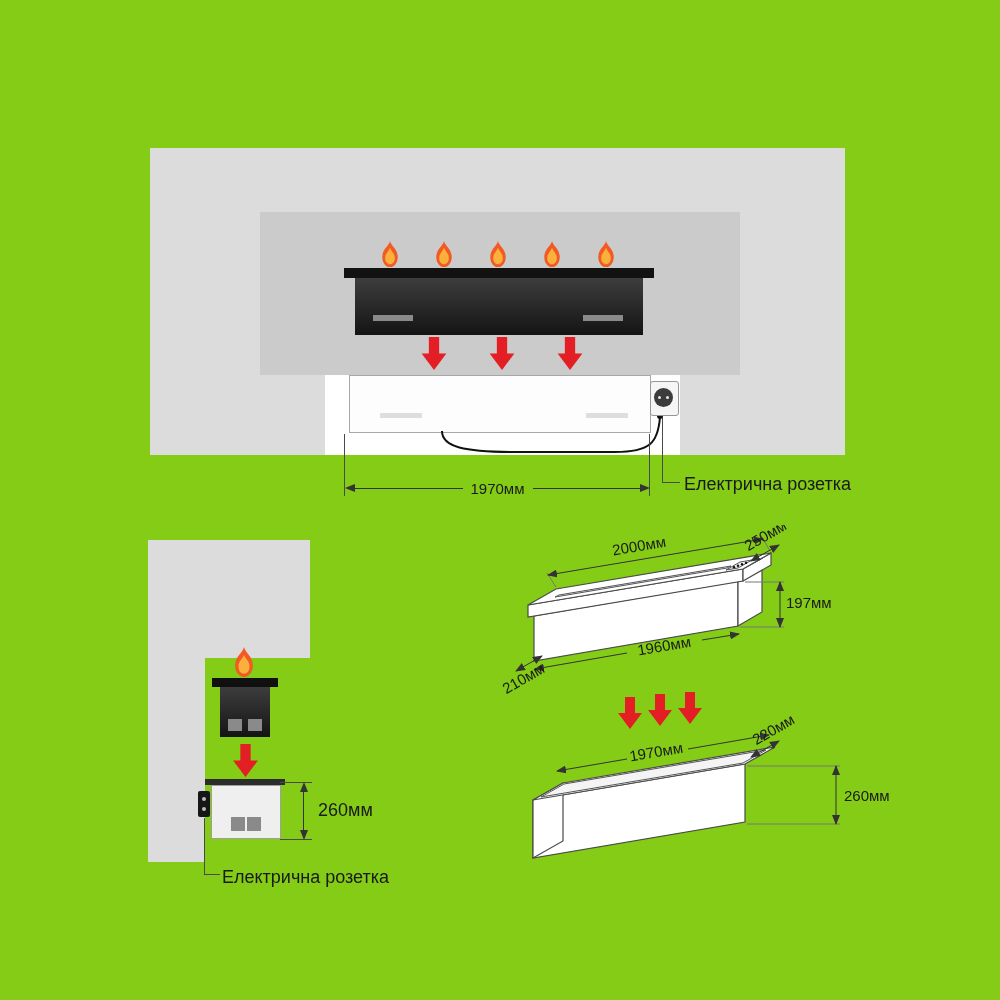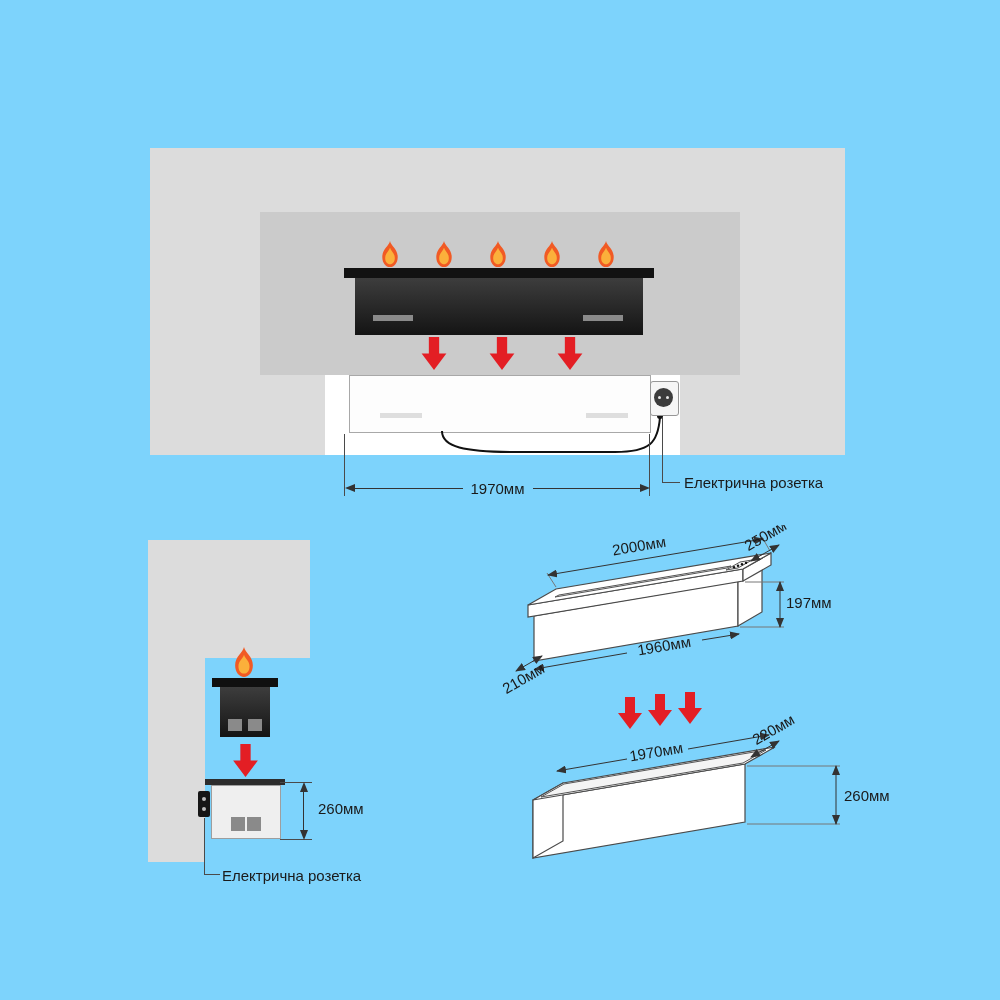"1970мм" #stage { background: #7dd3fc -> #84cc16 }
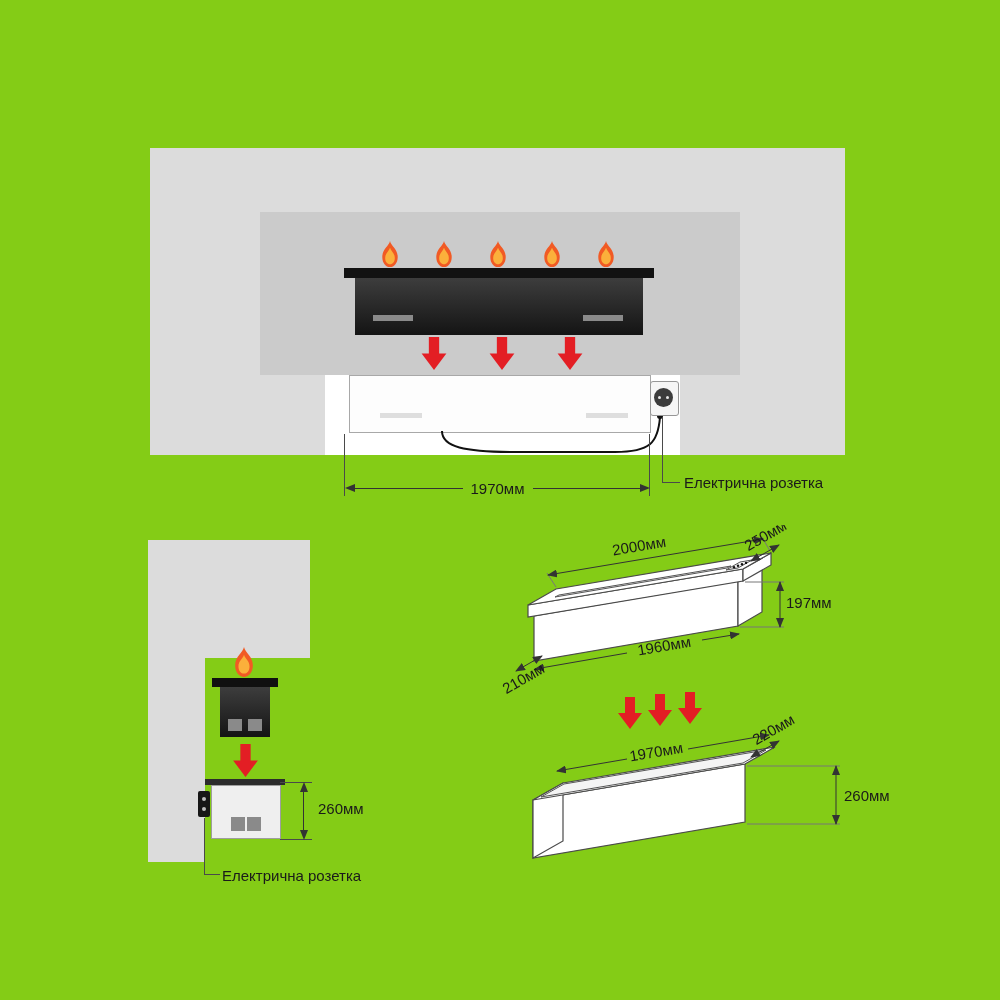"Електрична розетка" .label { font-size: 15px -> 18px }
